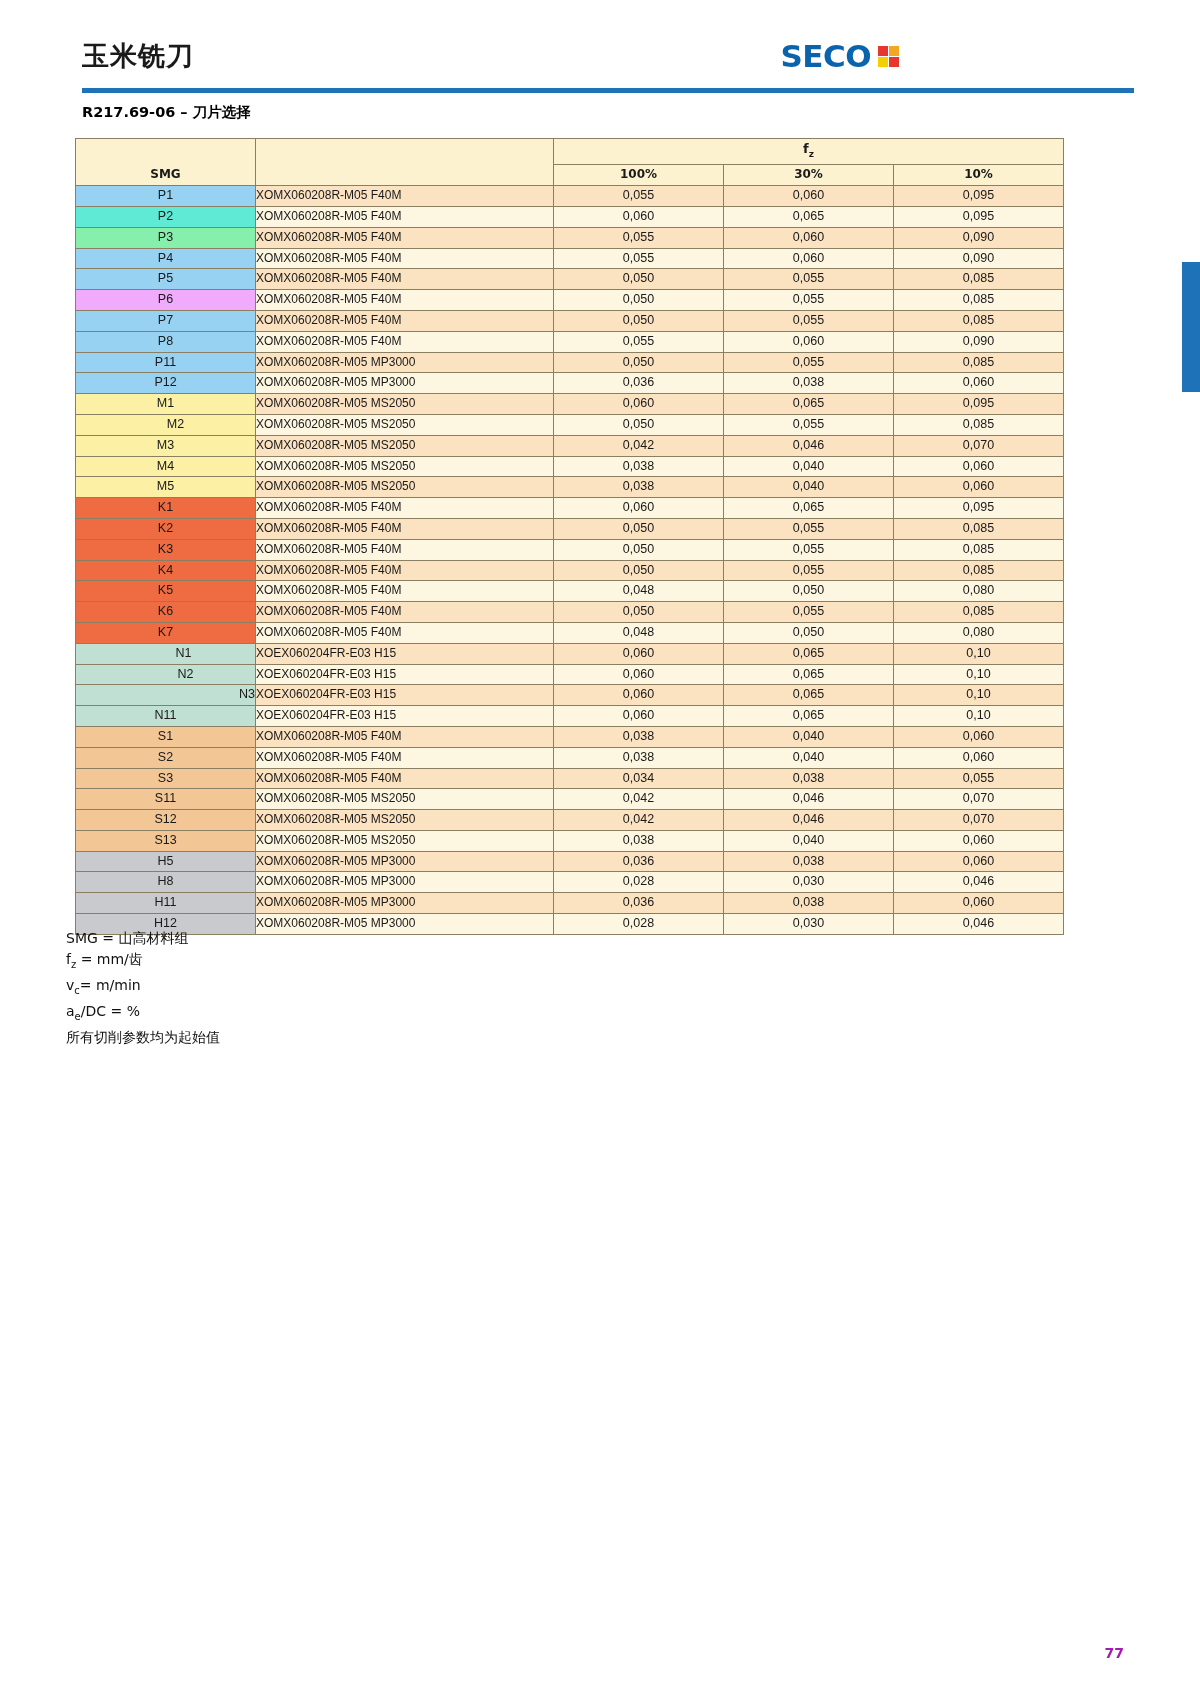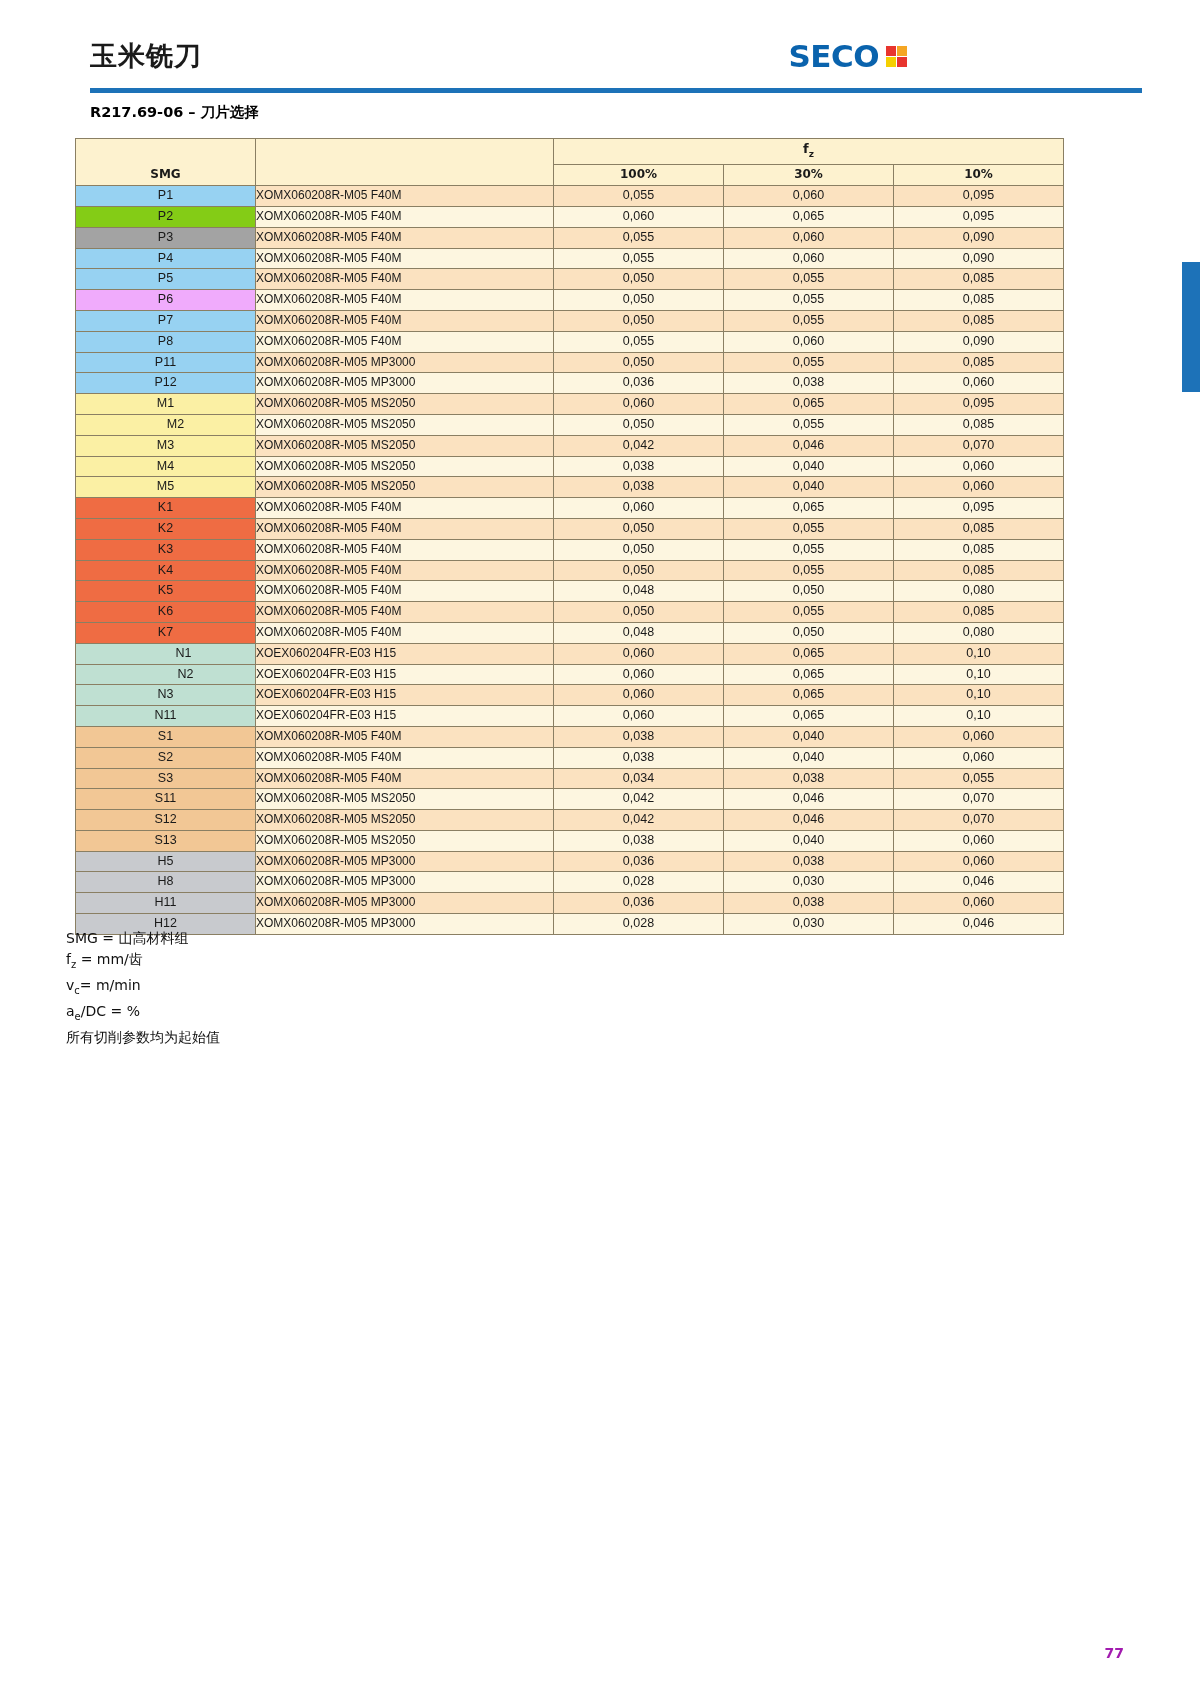"玉米铣刀" .page-header { left: 16px -> 8px }
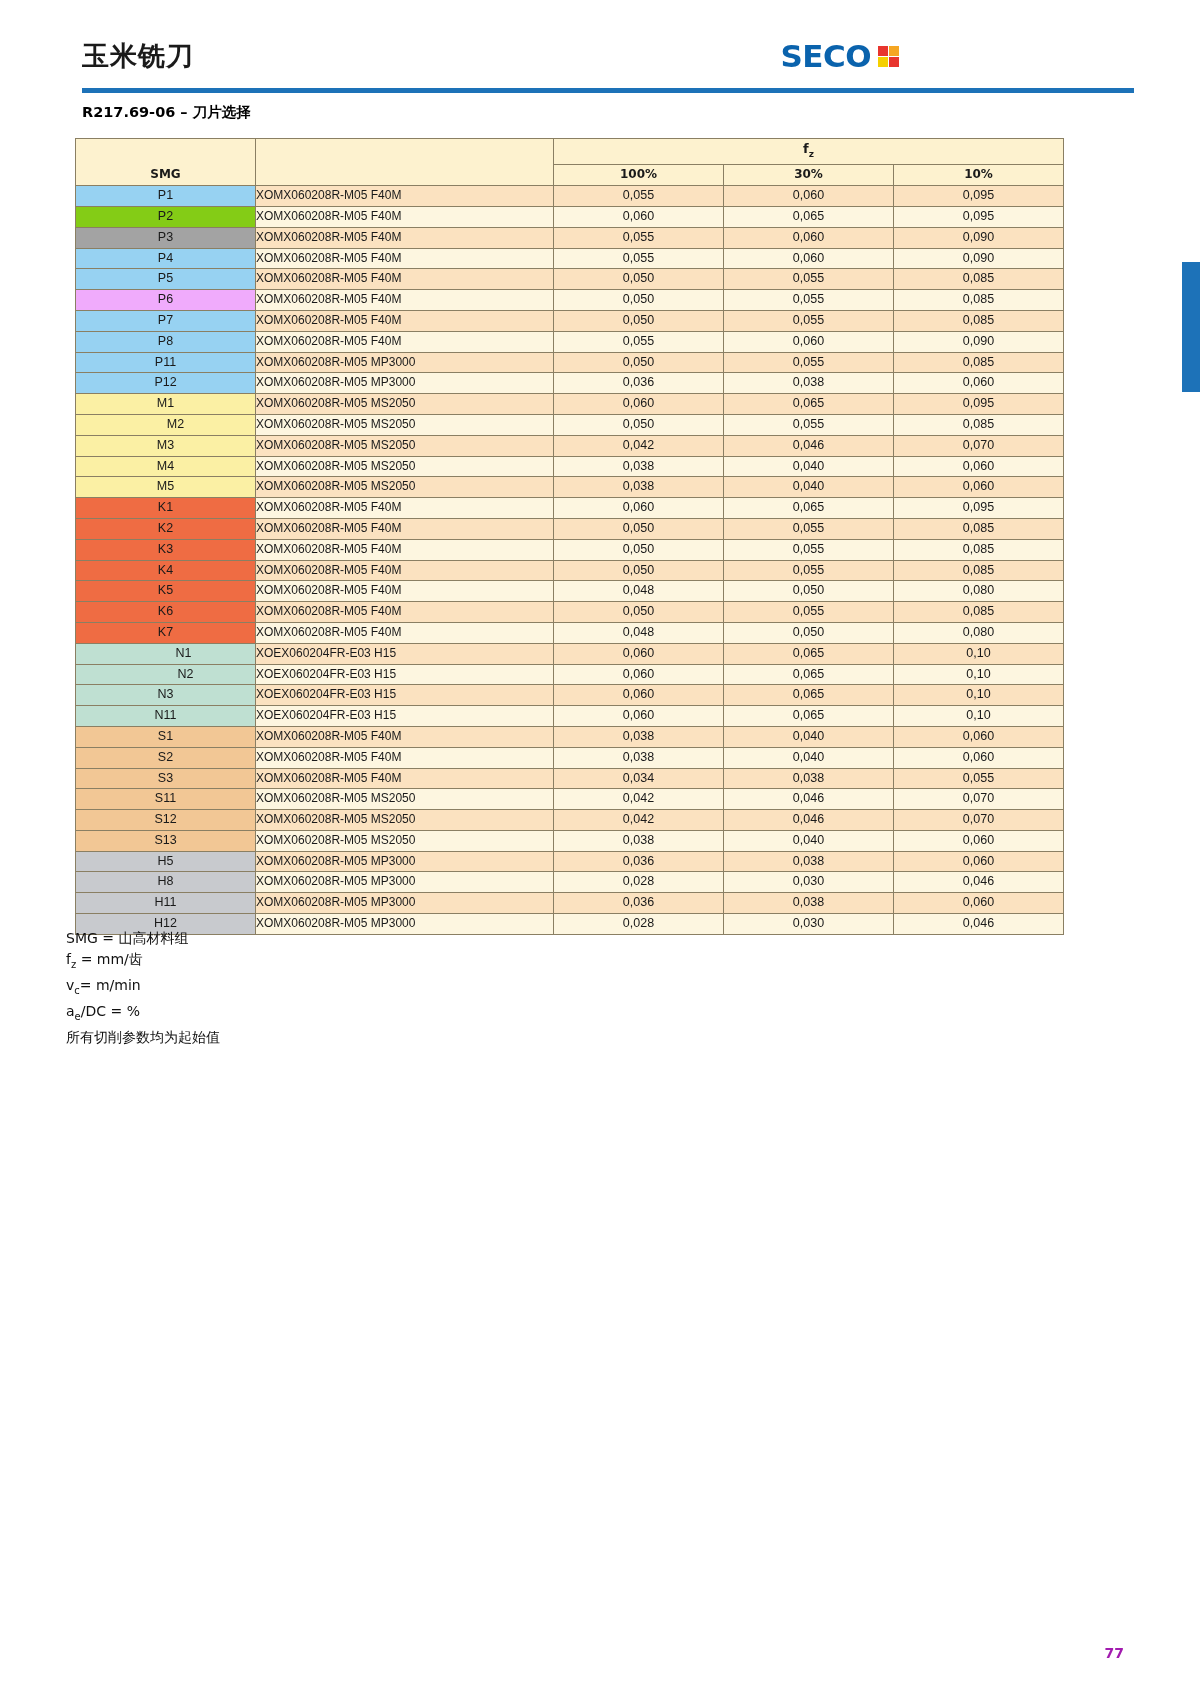"P2" td.smg { background: #84cc16 -> #5eead4 }
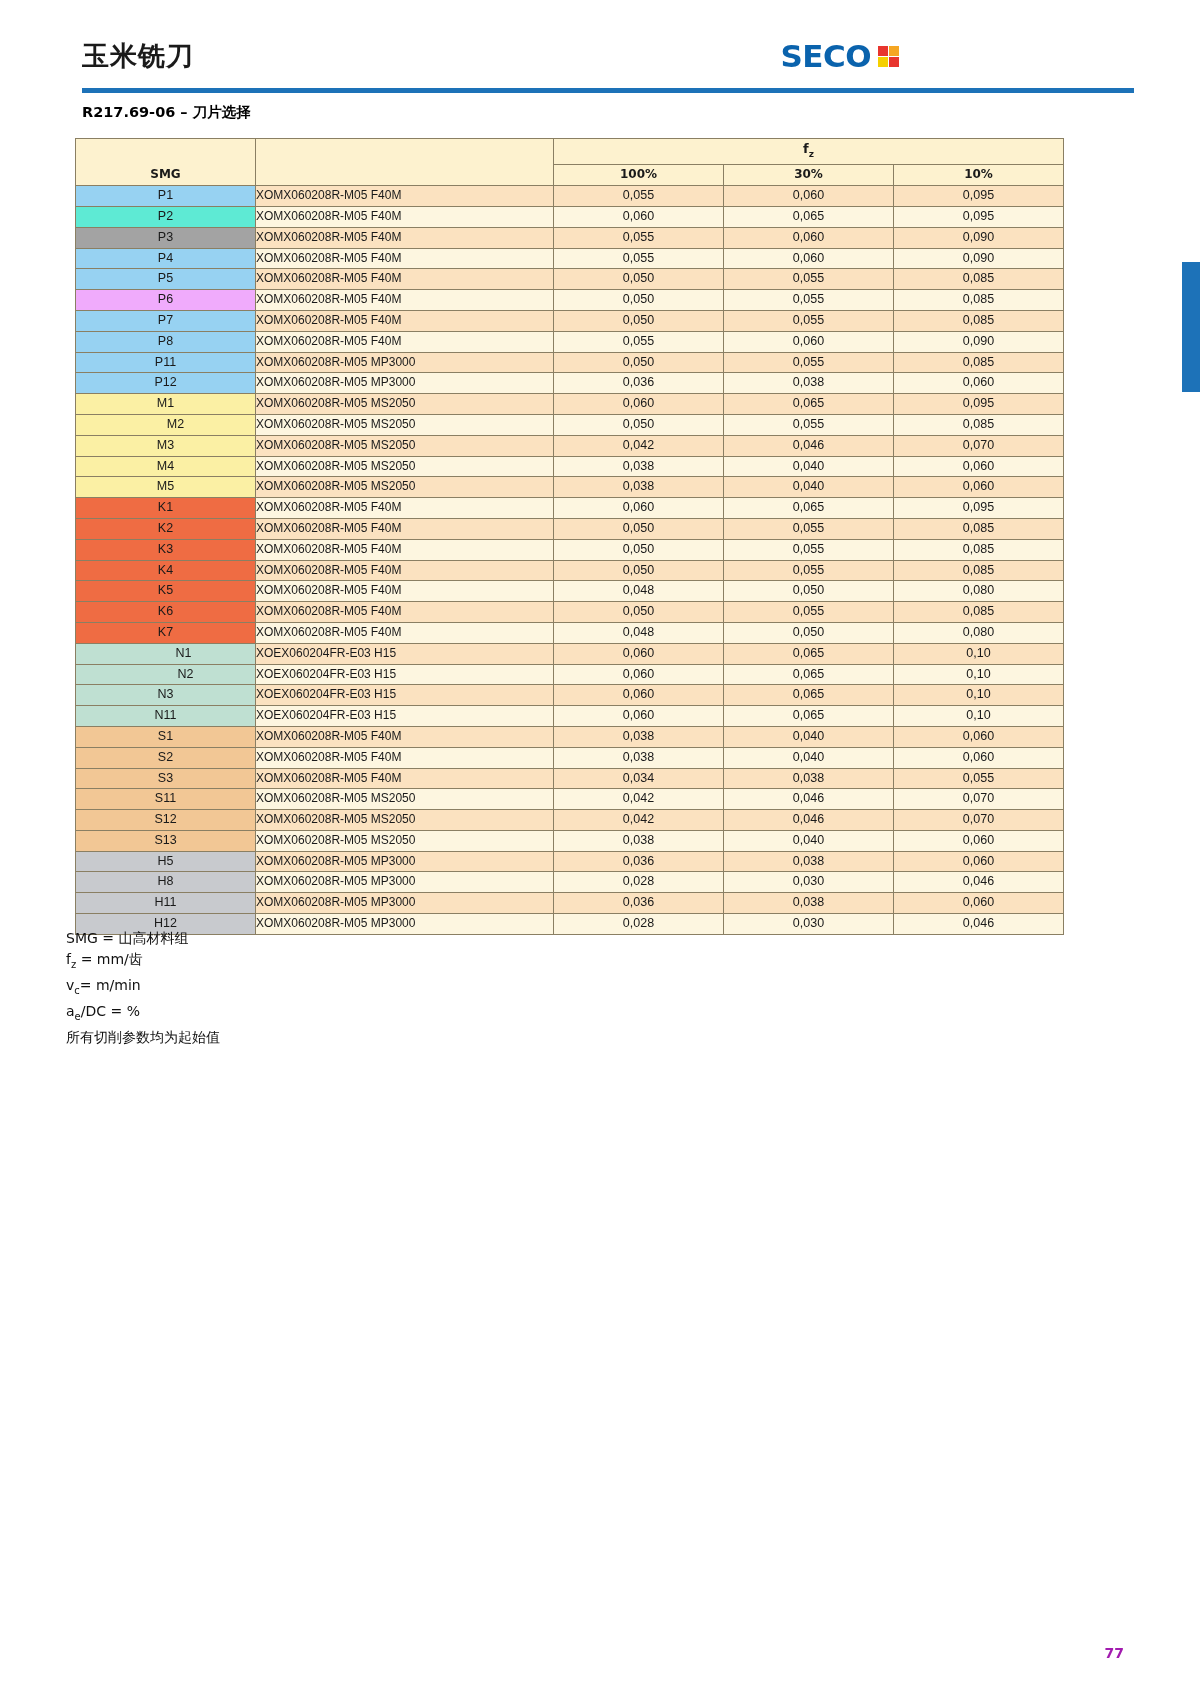"P3" td.smg { background: #a3a3a3 -> #86efac }
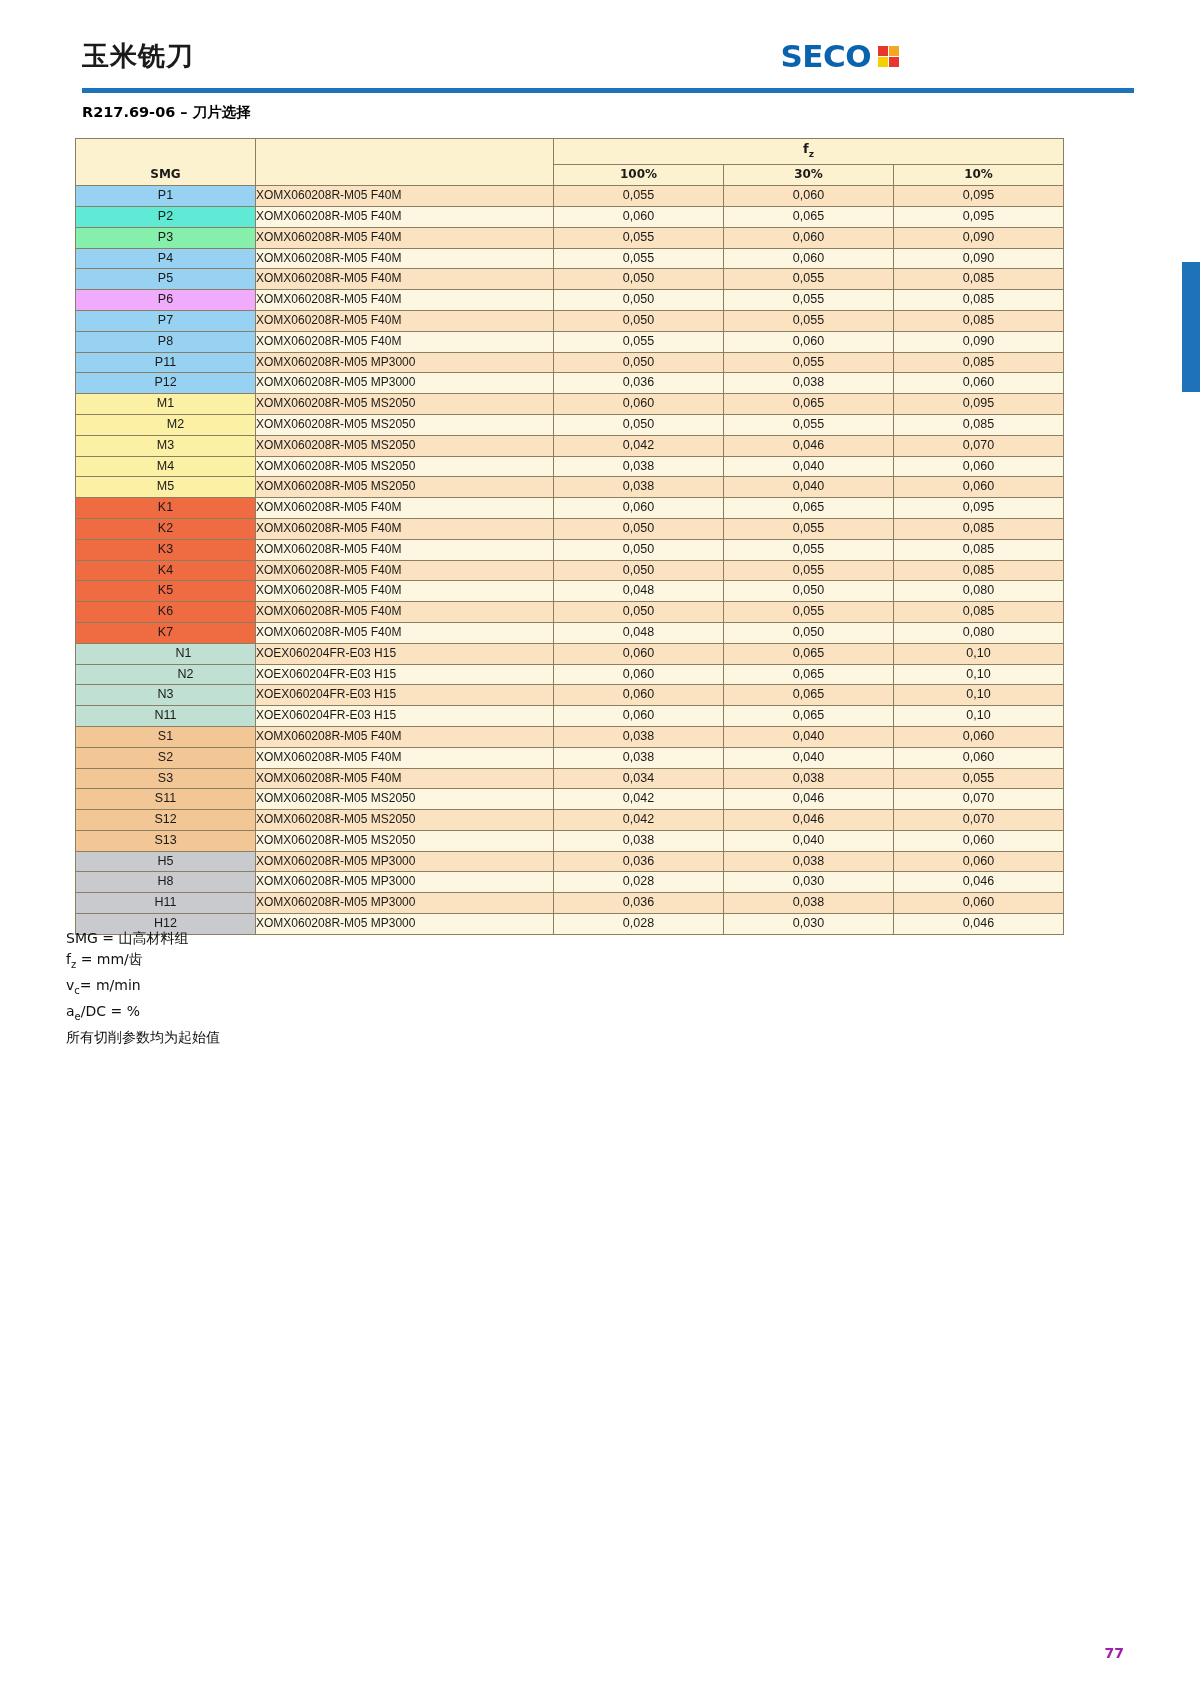"N3" td.smg { text-align: none -> right }
